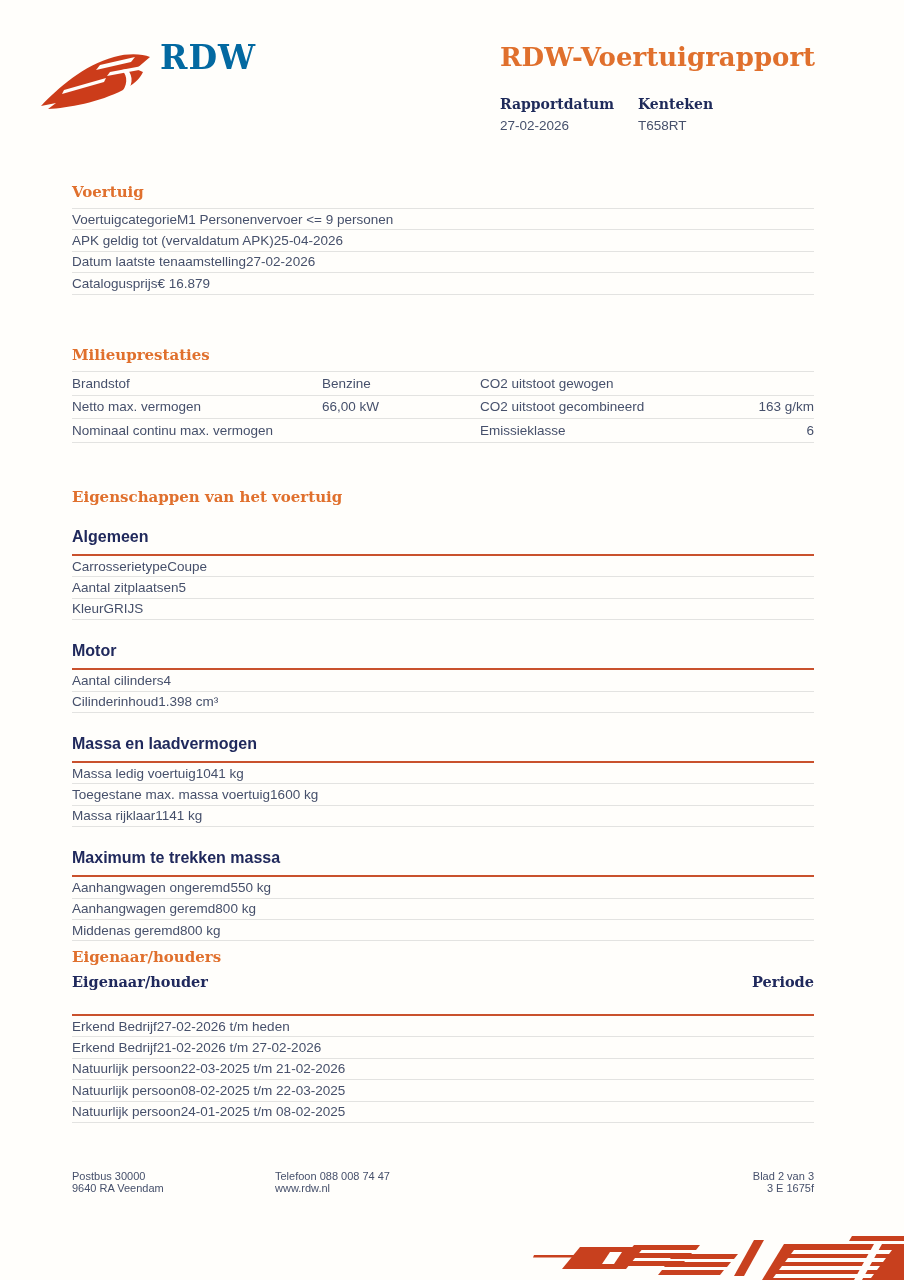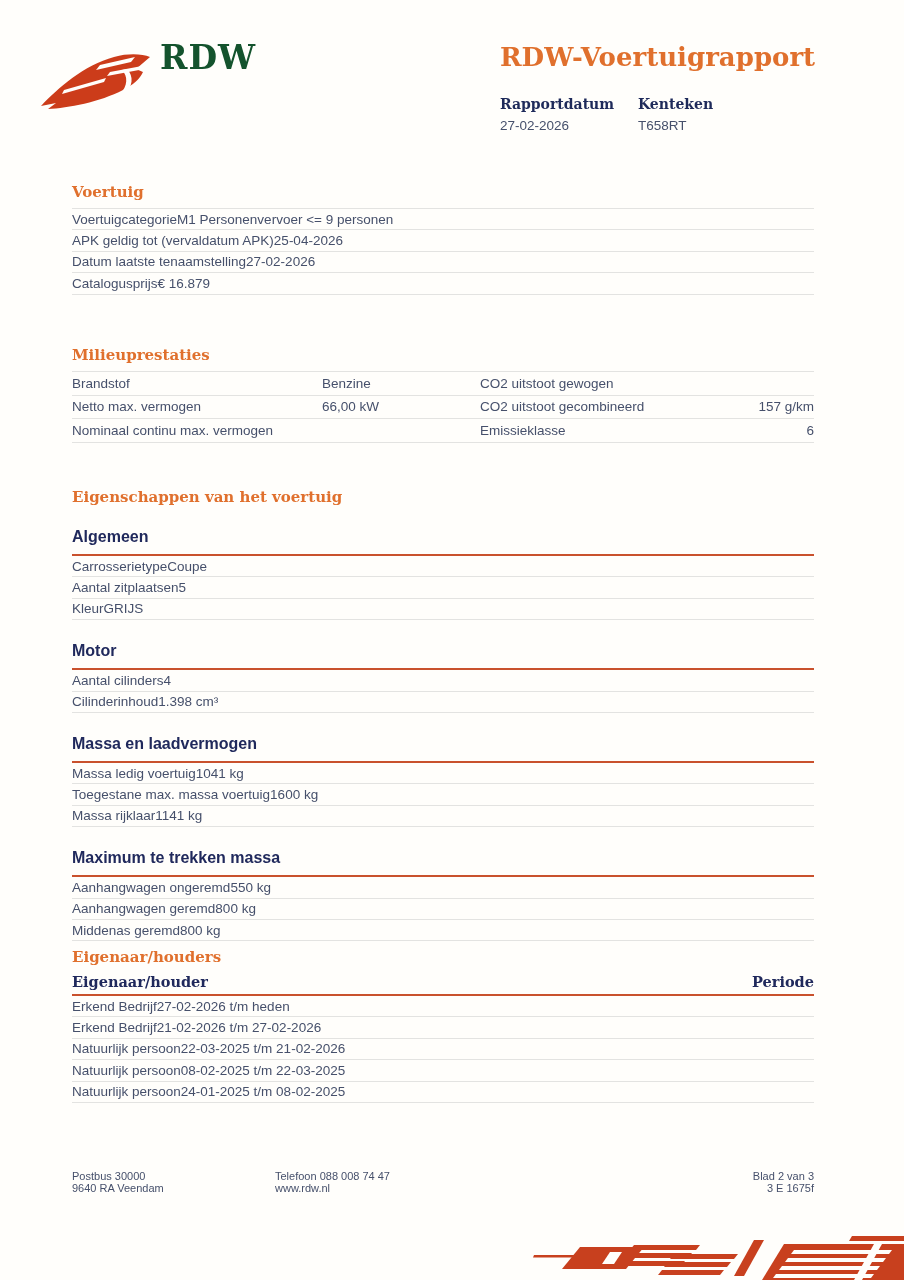"RDW" .logo-text { color: #14532d -> #0369a1 }
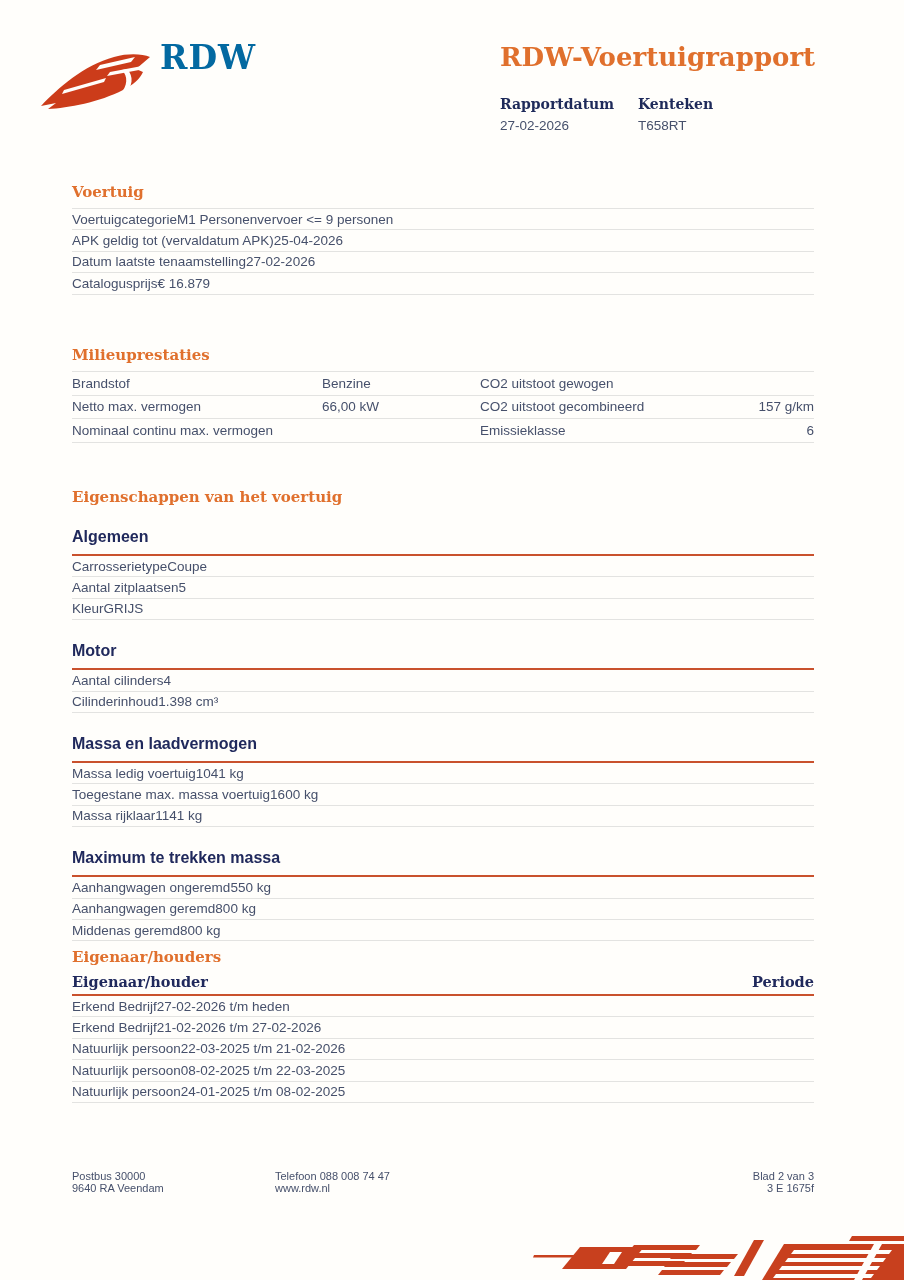"157 g/km" span.c4 { text: 157 -> 163 }
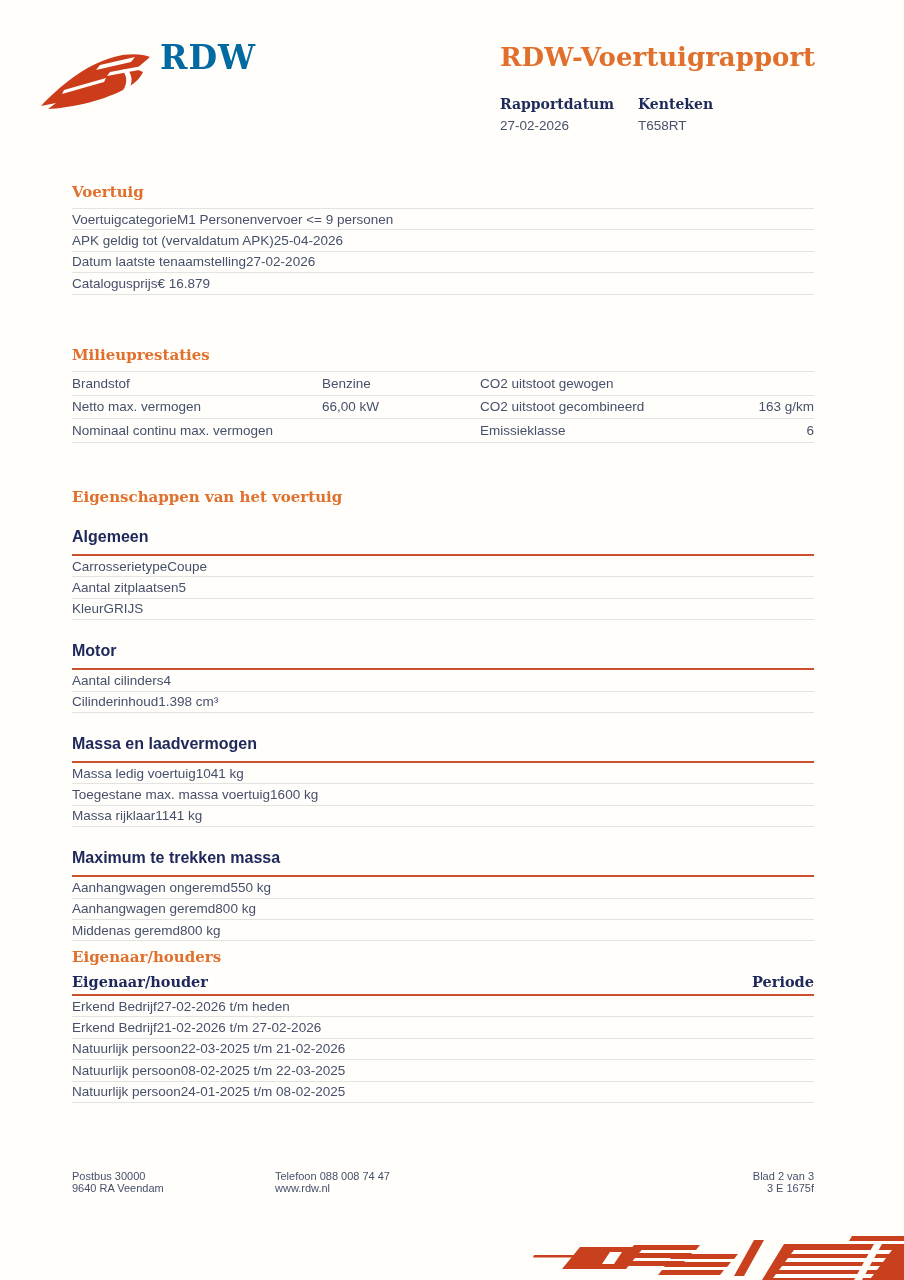"Eigenaar/houder" .tbl-head { padding-bottom: 4px -> 24px }
